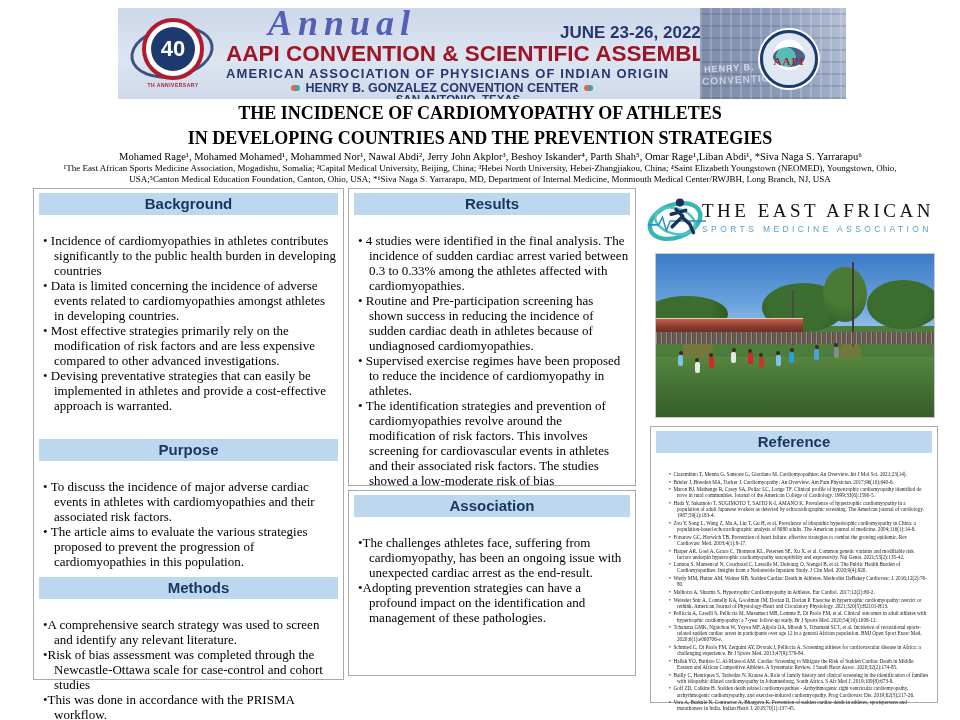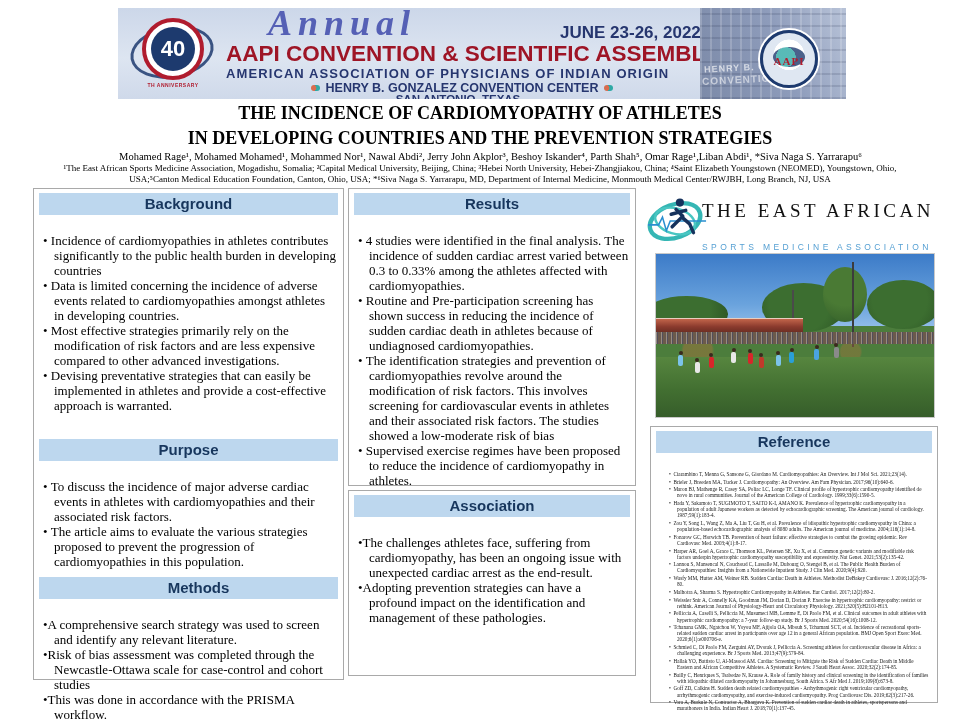"HENRY B. GONZALEZ CONVENTION CENTER" .venue { left: 134px -> 114px }
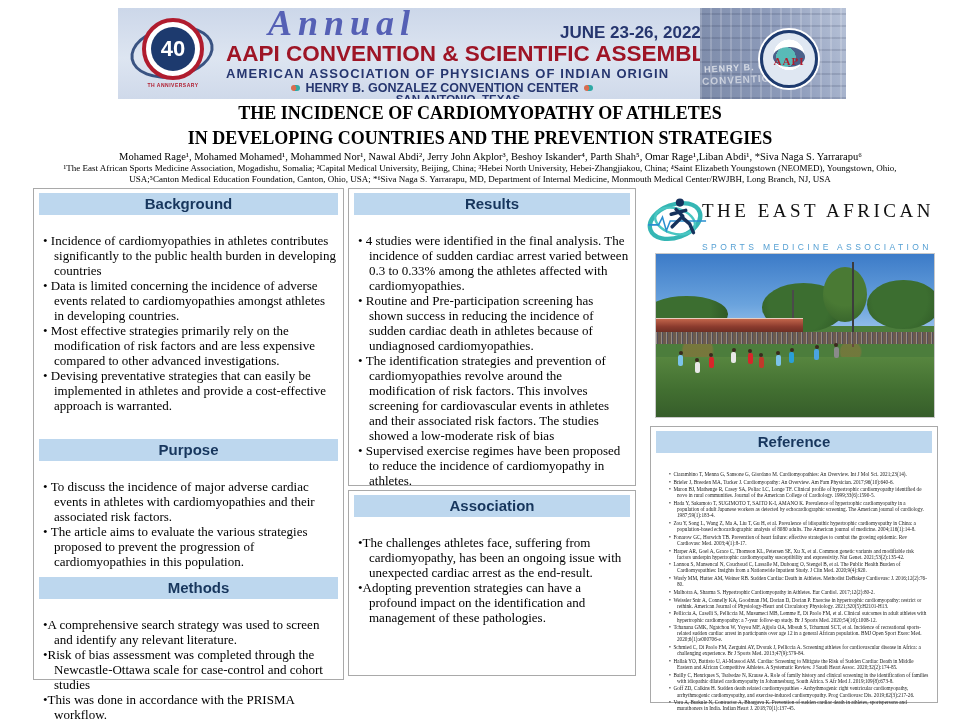"SPORTS MEDICINE ASSOCIATION" .easma-l2 { margin-top: 20px -> 2px }
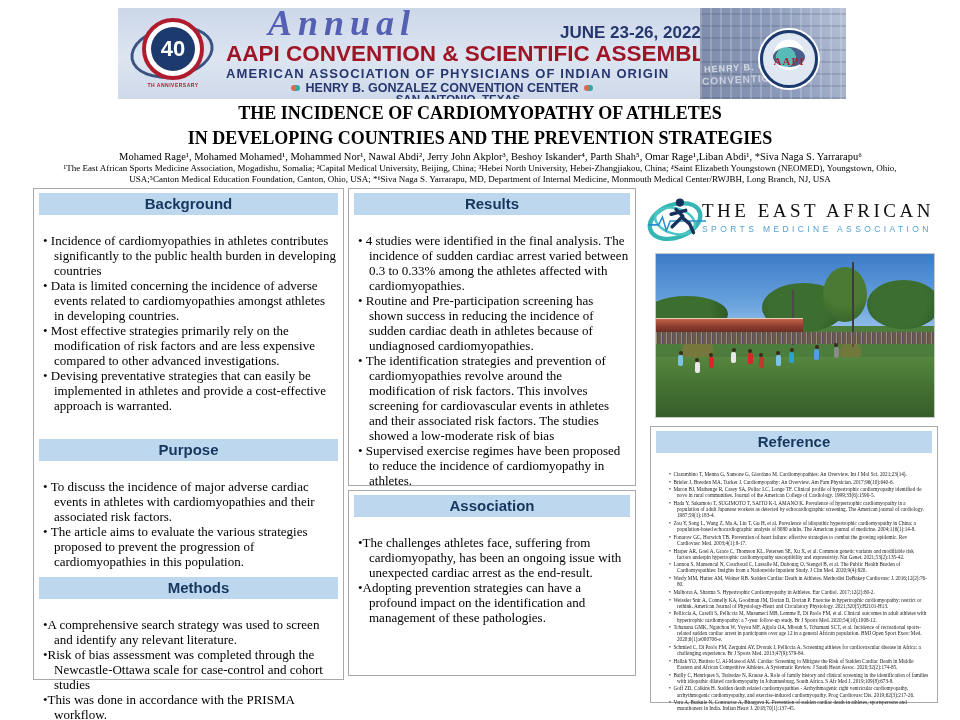"The identification strategies and" li { order: before "Supervised exercise regimes have been" -> after "Supervised exercise regimes have been" }
